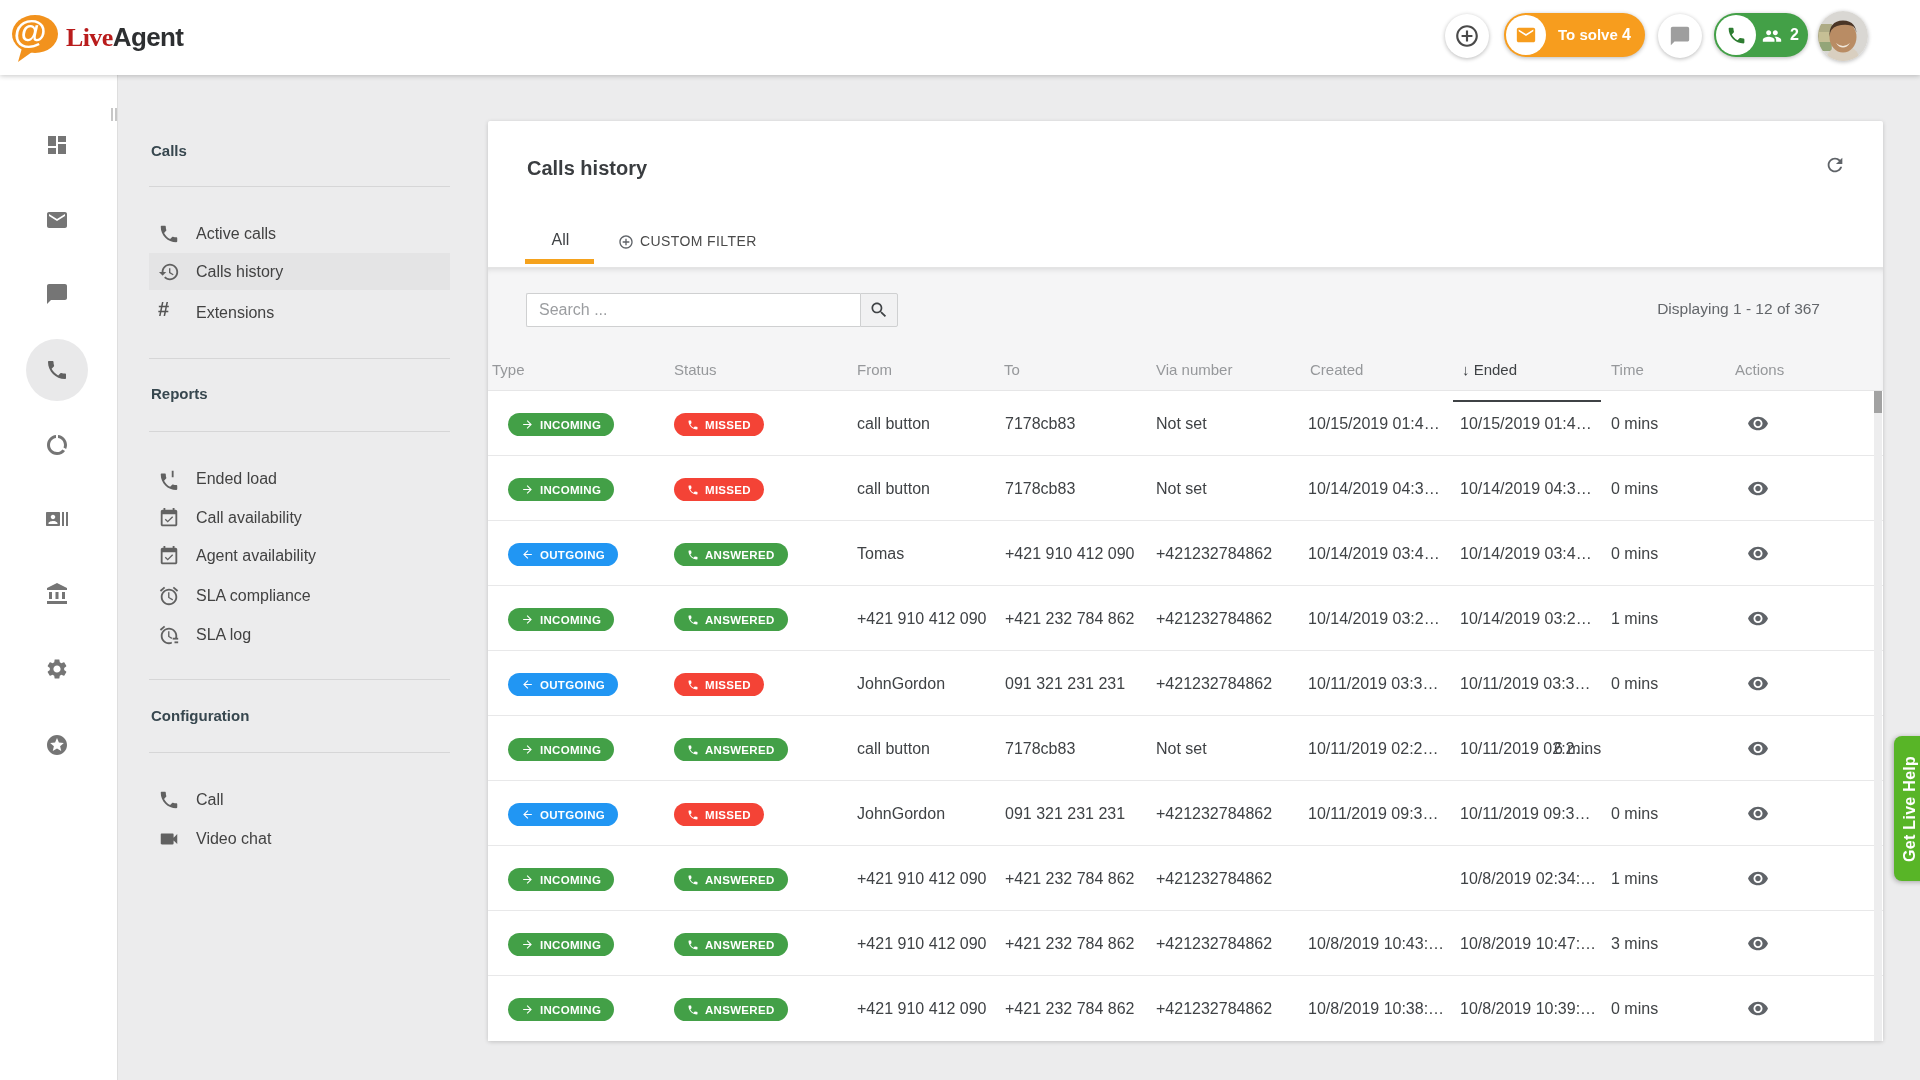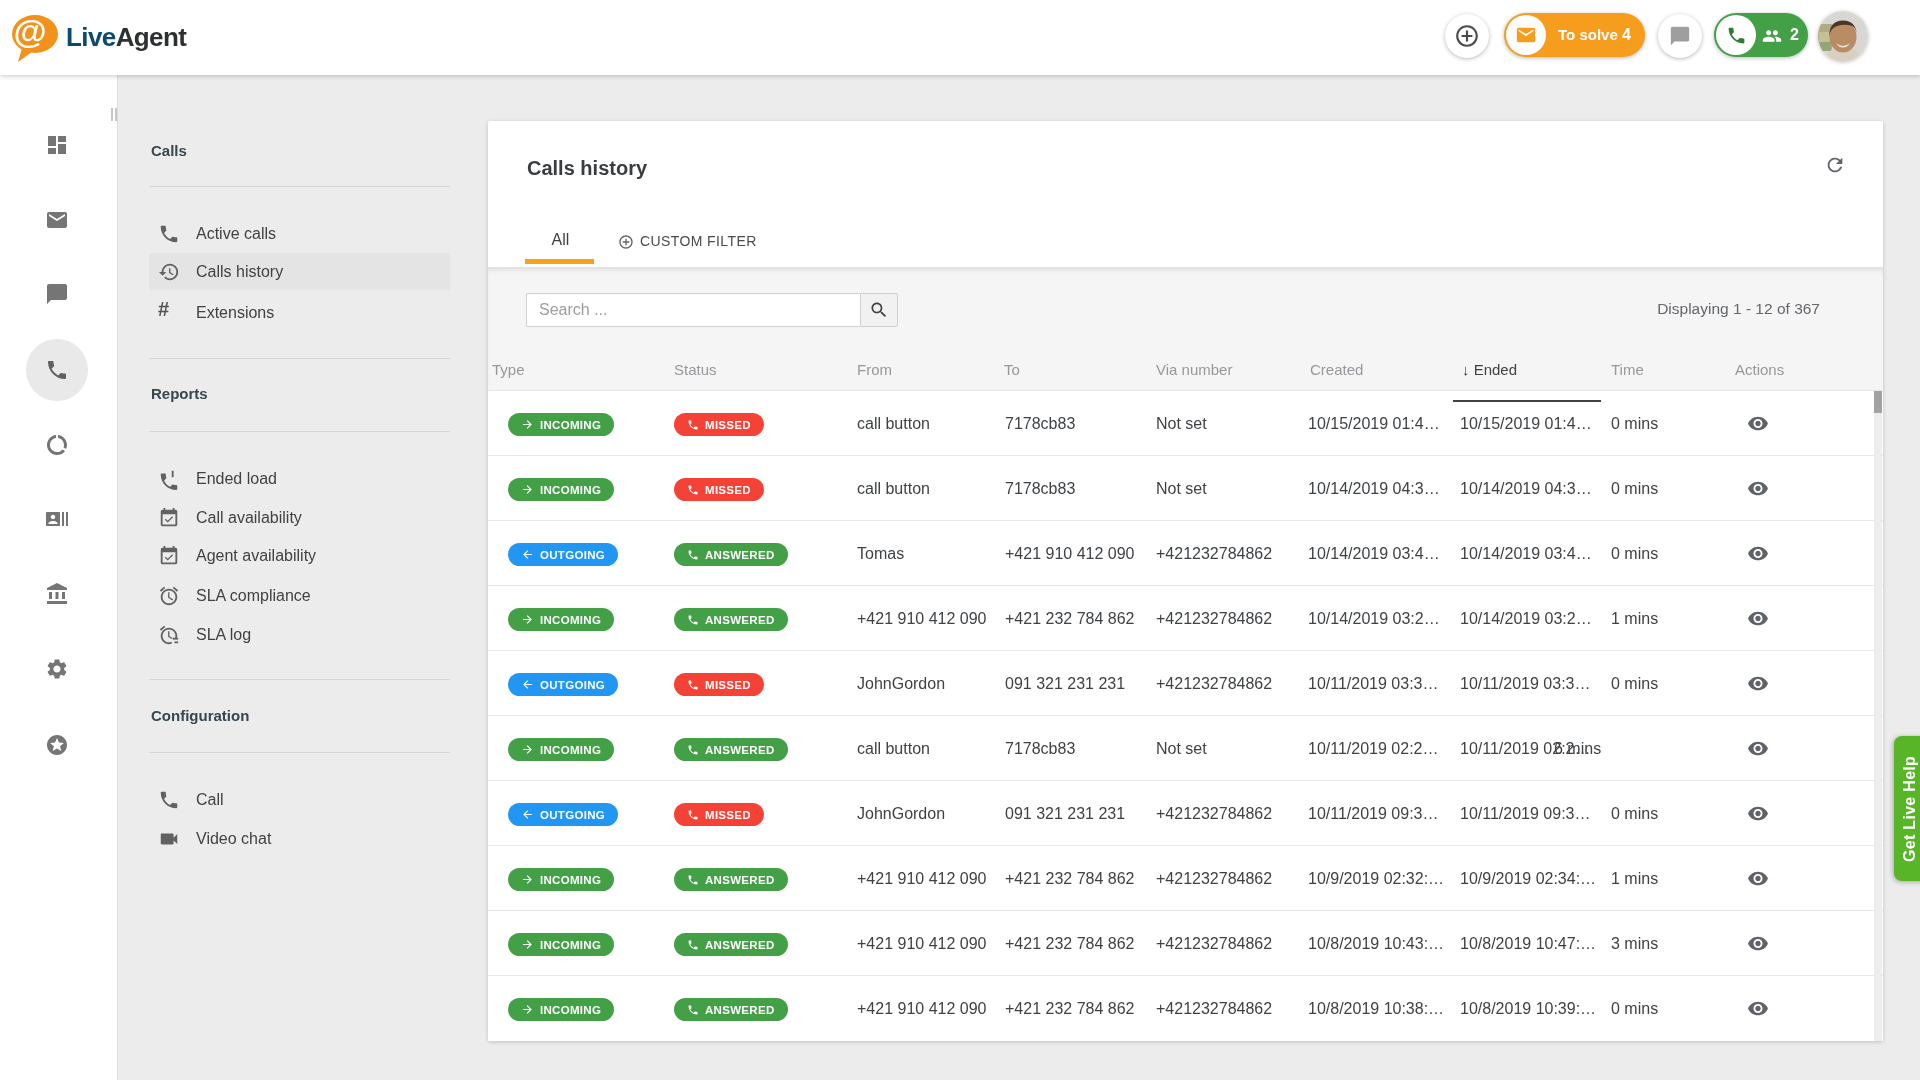"Live" .logo-text .lv { color: #0c4a6e -> #b91c1c; font-family: none -> Liberation Serif, serif }
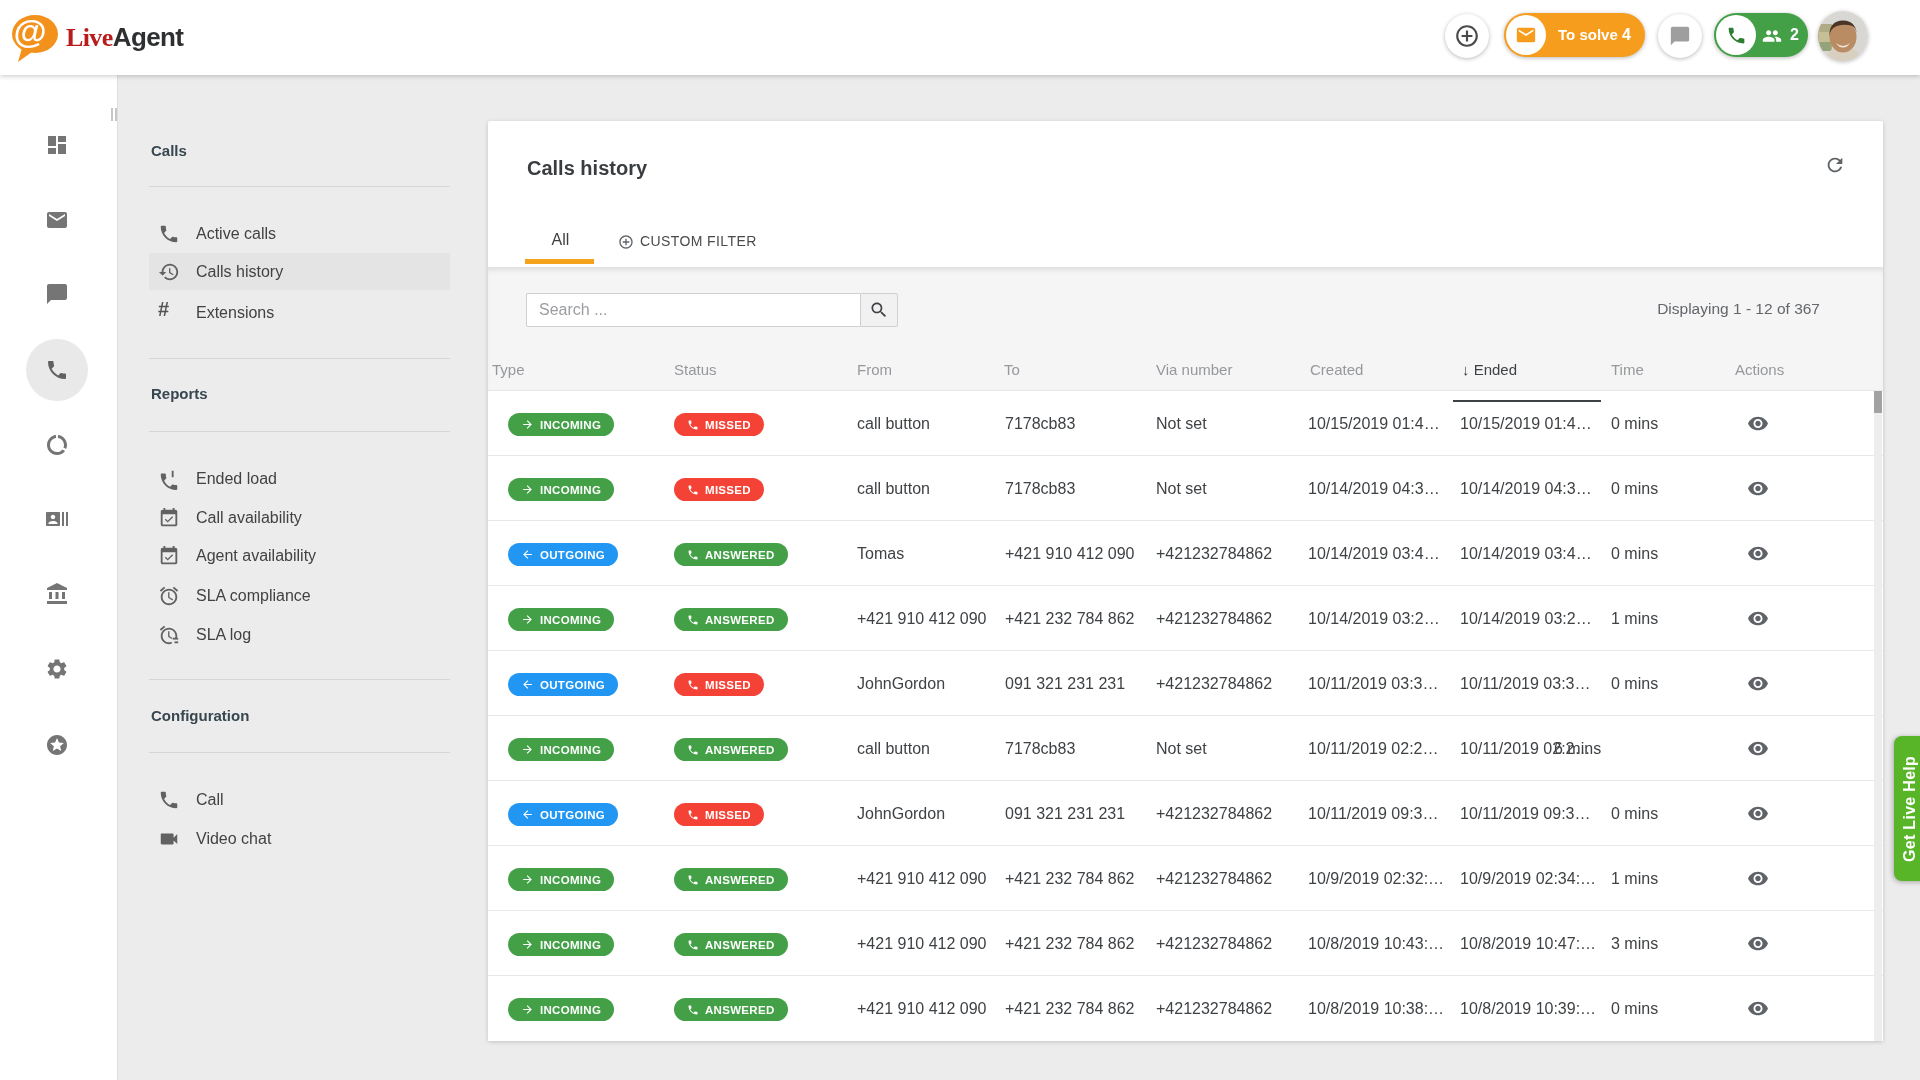"10/9/2019 02:32:…" span.cell { html: <span>10/9/2019 02:32:…</span> -> none }
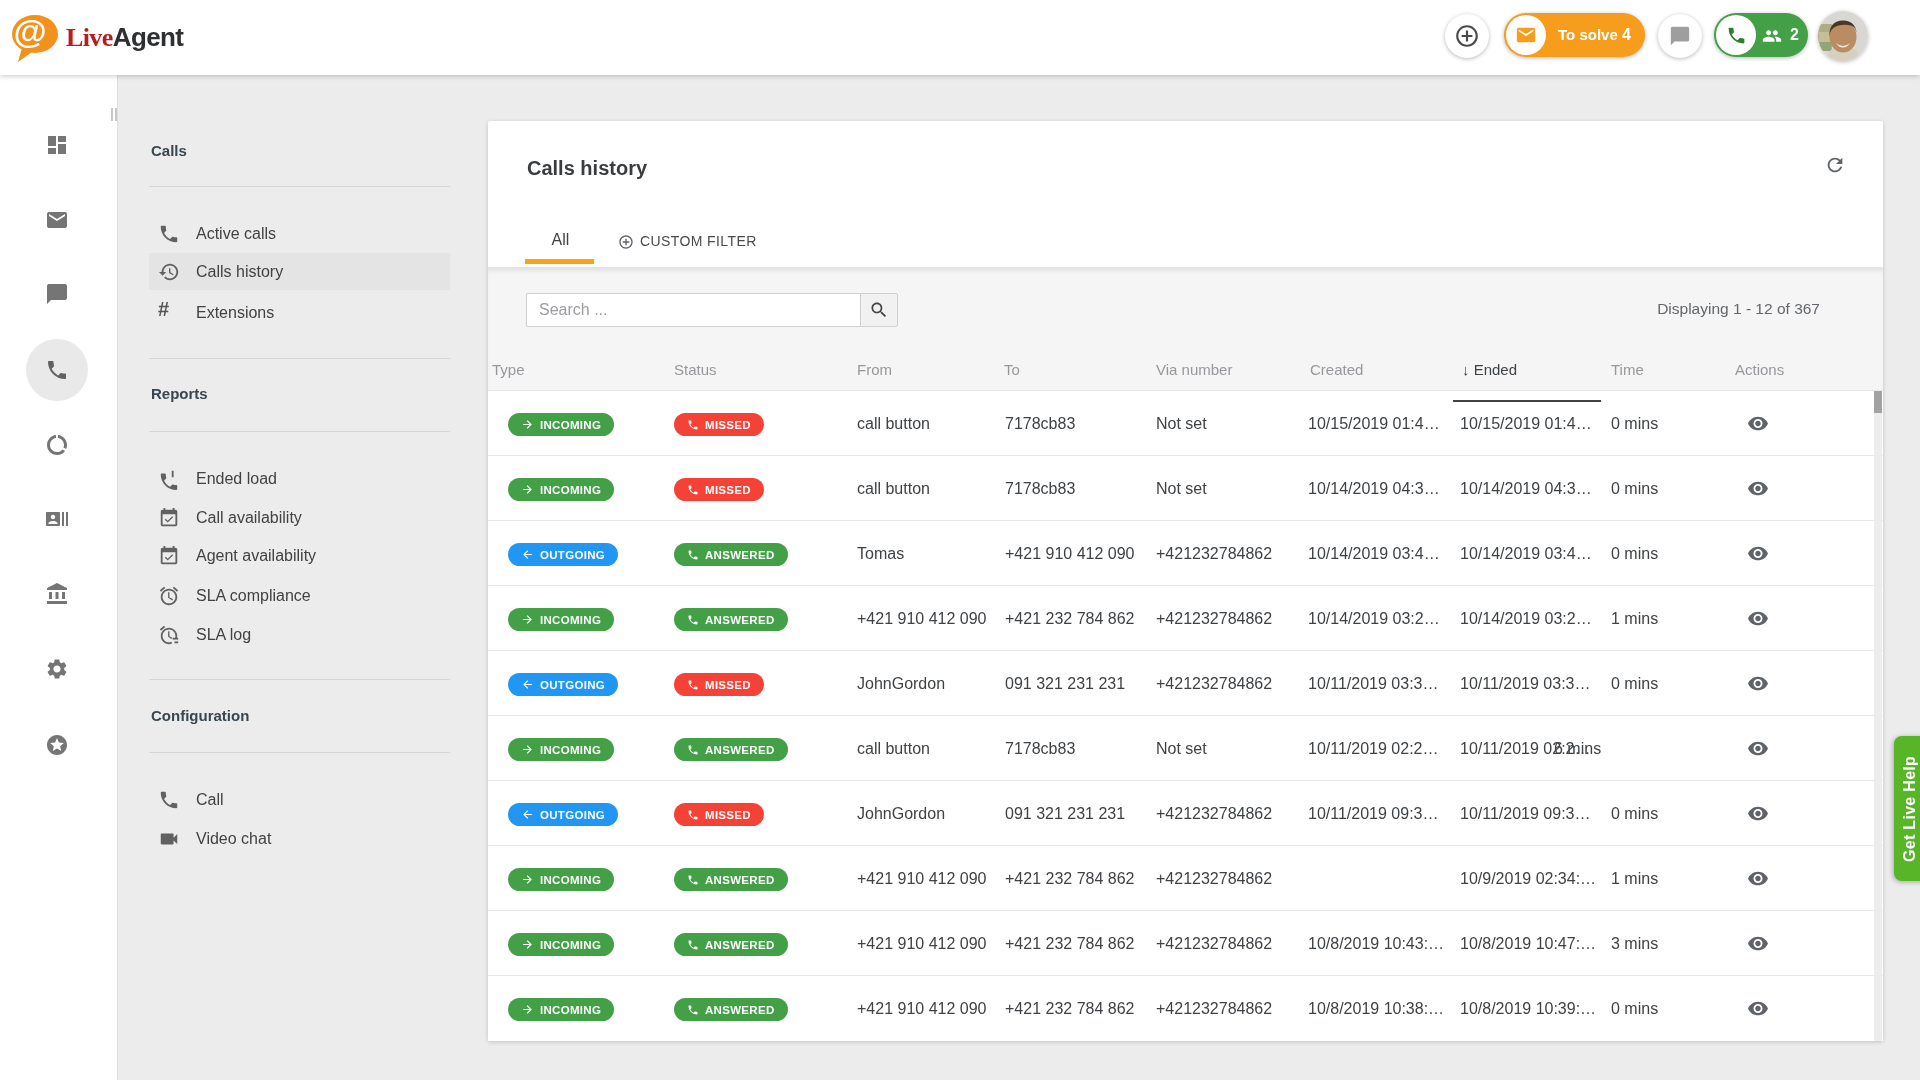"10/9/2019 02:34:…" span.cell { text: 10/9/2019 -> 10/8/2019 }
